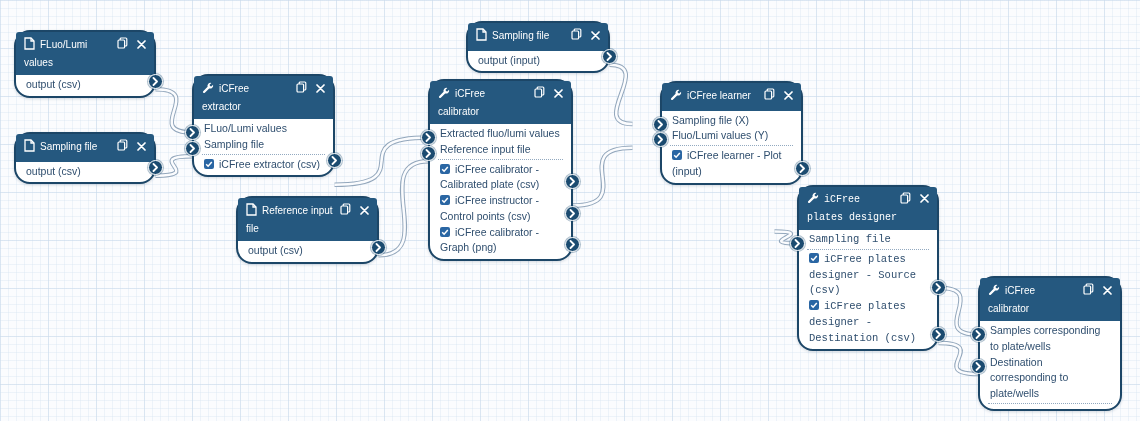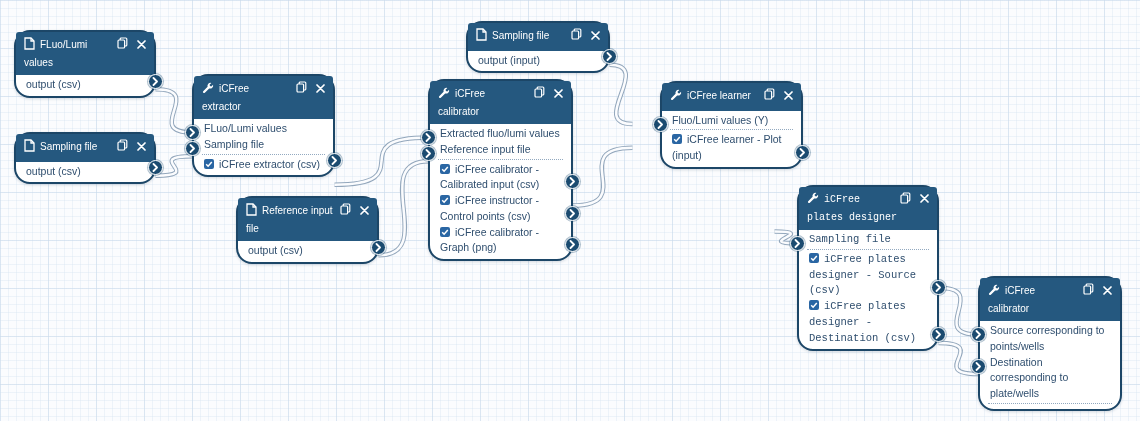"Sampling file (X)" div.row { html: none -> <div><span> <svg> <path></path> </svg> </span><span>Sampling file (X)</span></div> }
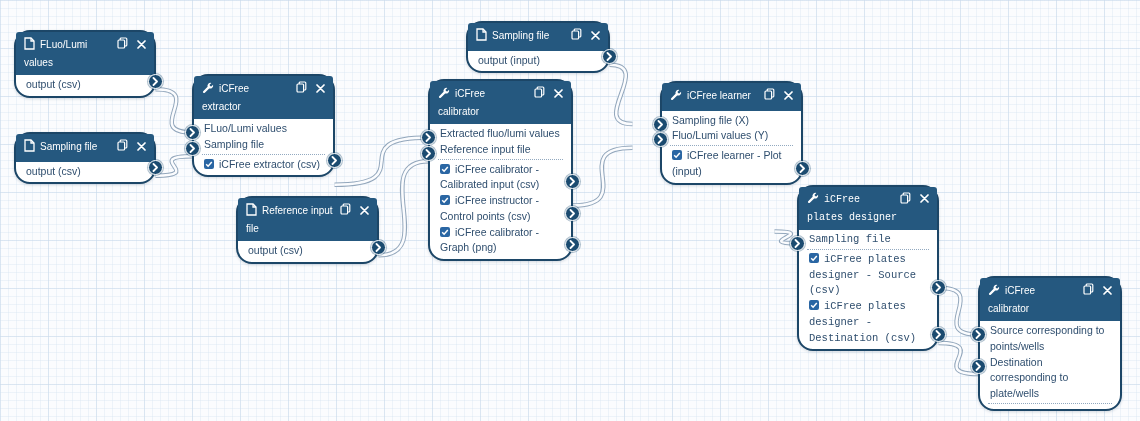"iCFree calibrator - Calibrated input" span.row-label { text: input -> plate }
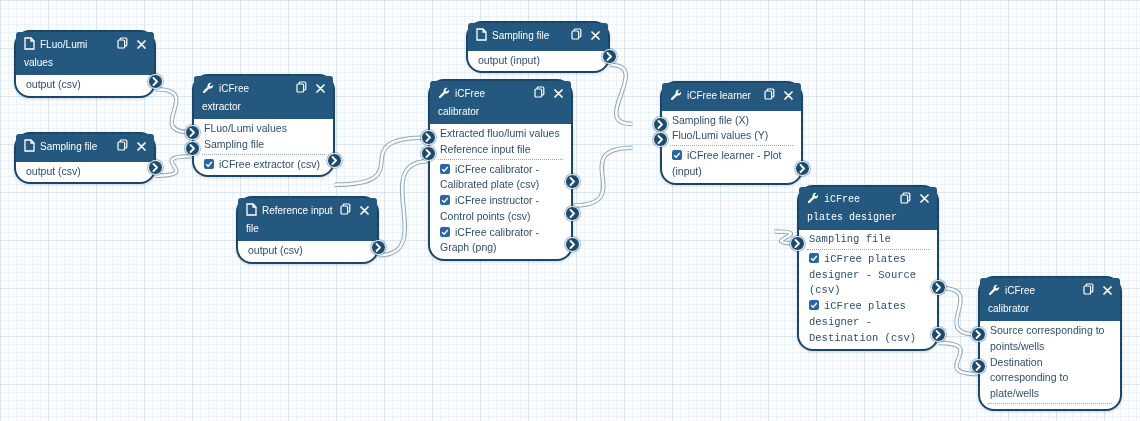"Source corresponding to points/wells" span.row-label { text: Source corresponding to points/wells -> Samples corresponding to plate/wells }
